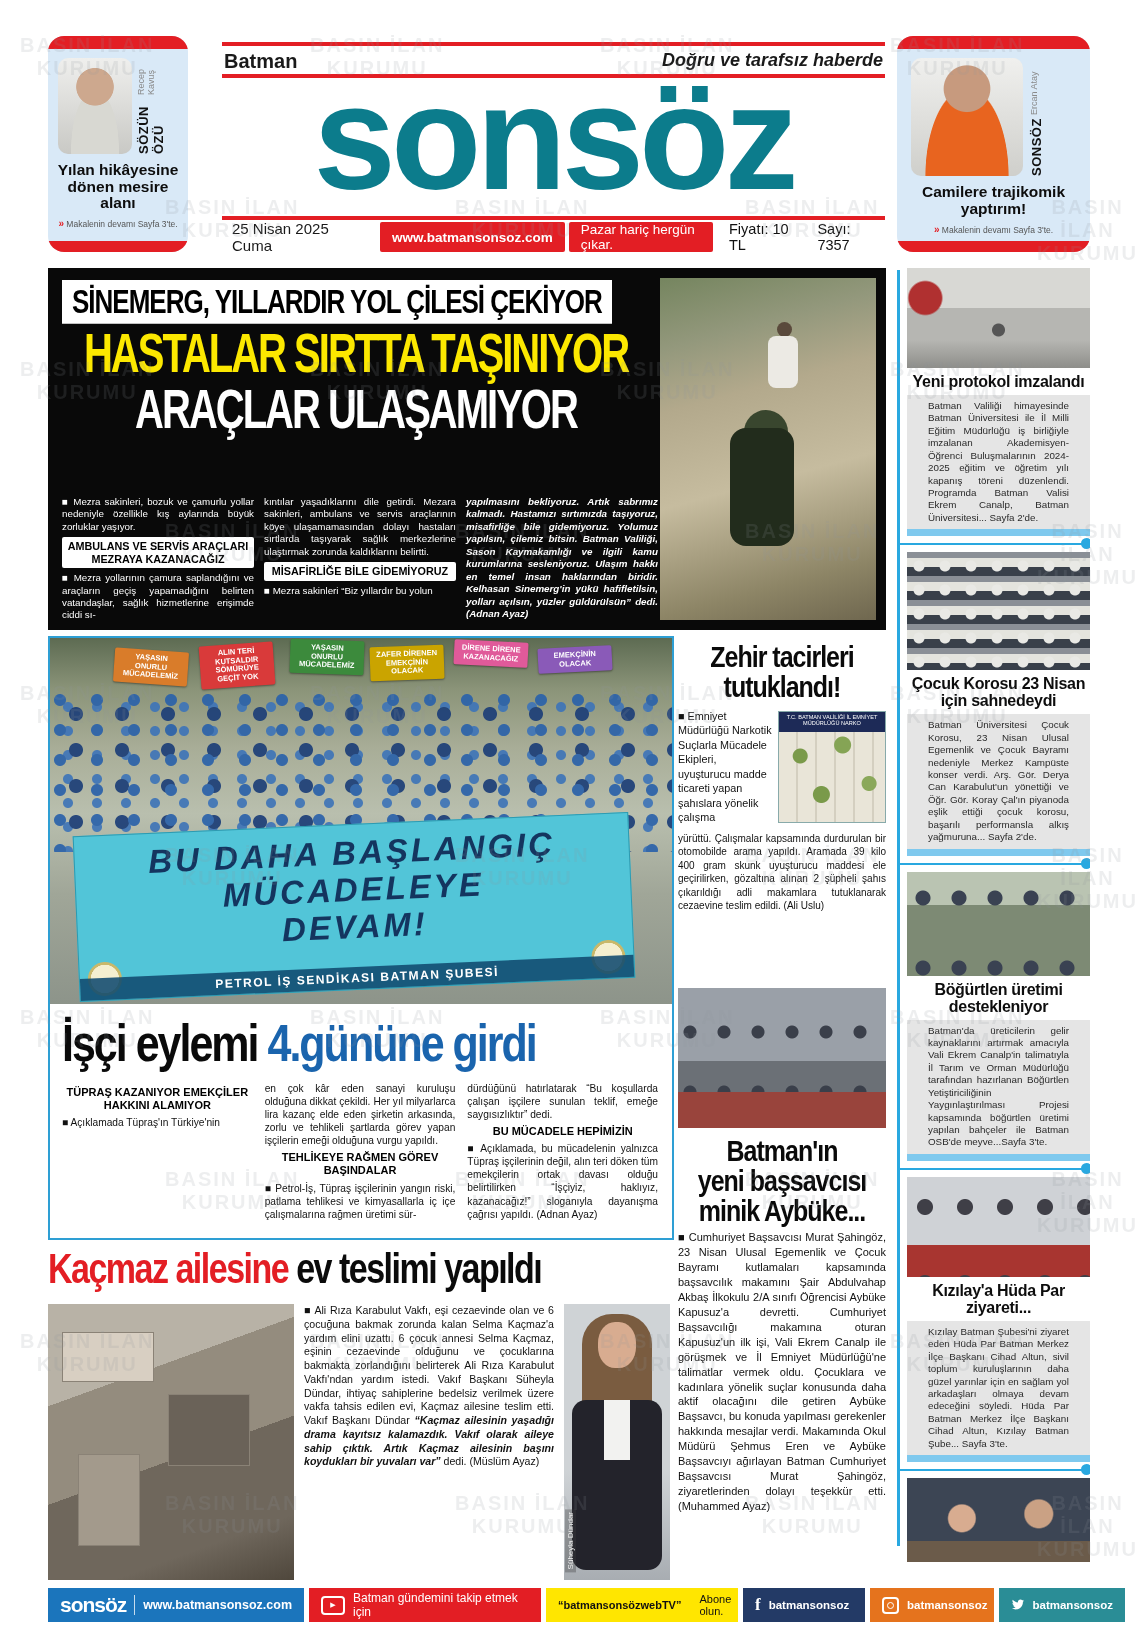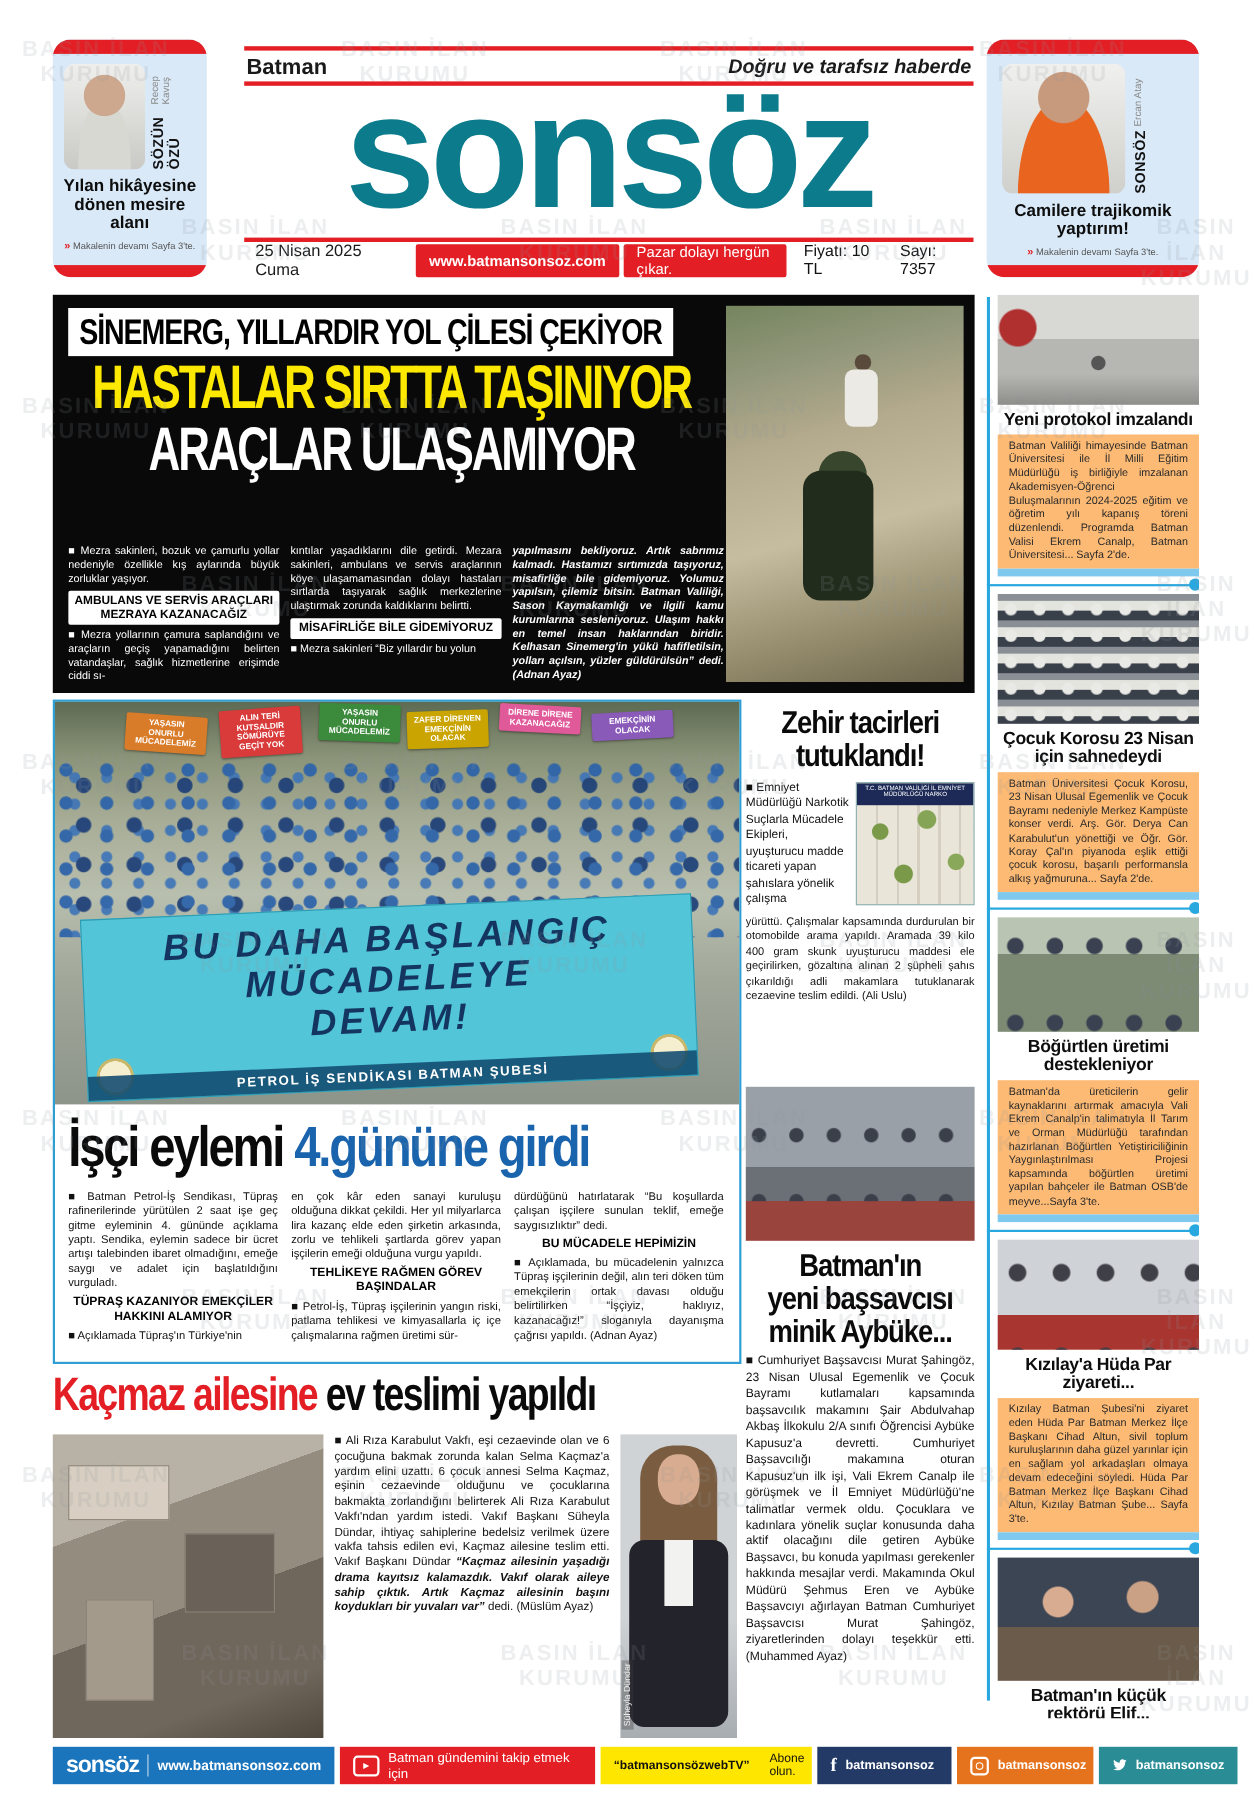"Pazar dolayı hergün çıkar." div.mred { text: dolayı -> hariç }
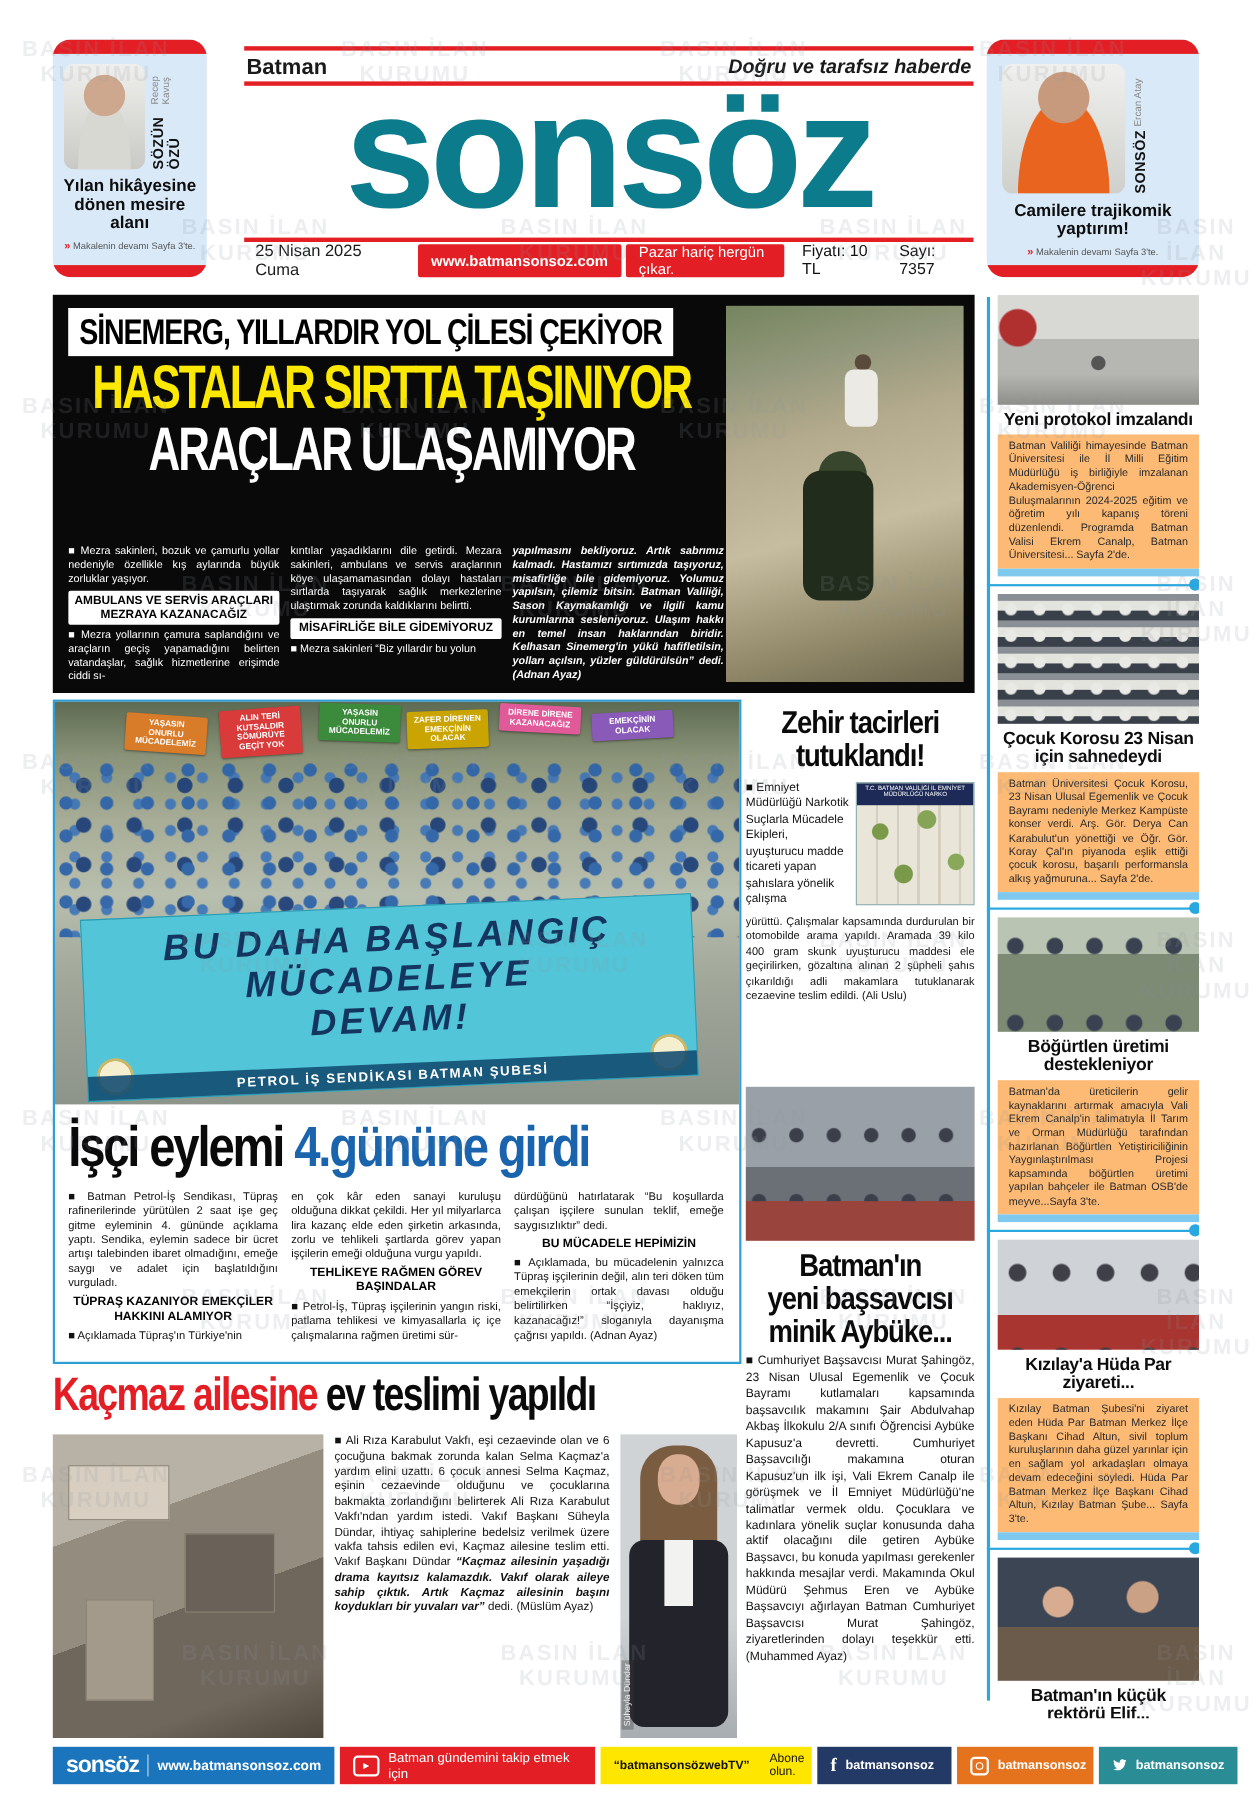"Batman Valiliği himayesinde Batman" .sbody2 { background: #fdba74 -> #e5e5e5; padding: 5px 10px -> 5px 21px }
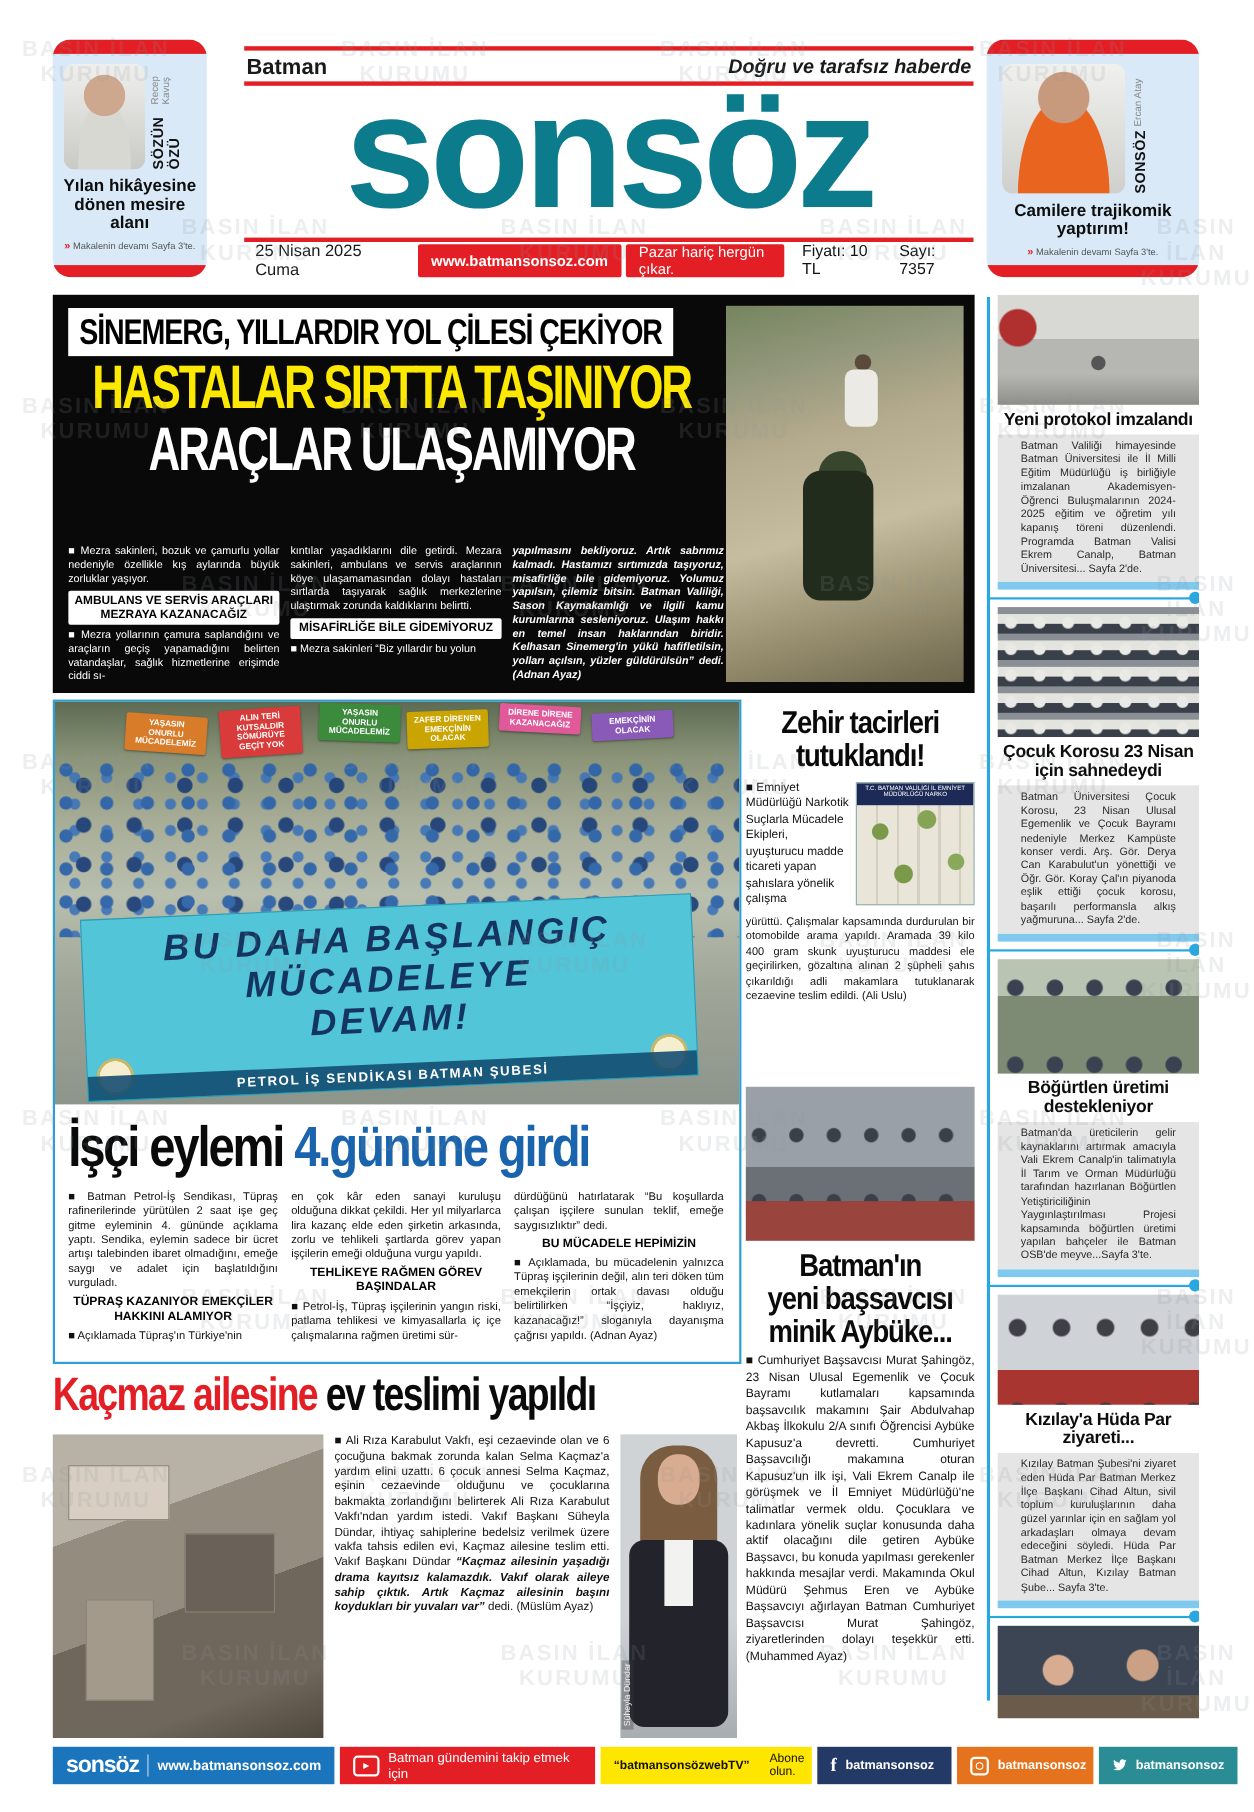"■ Batman Petrol-İş Sendikası, Tüpraş" div { html: <div>■ Batman Petrol-İş Sendikası, Tüpraş rafinerilerinde yürütülen 2 saat işe geç gitme eyleminin 4. gününde açıklama yaptı. Sendika, eylemin sadece bir ücret artışı talebinden ibaret olmadığını, emeğe saygı ve adalet için başlatıldığını vurguladı.</div> -> none }
